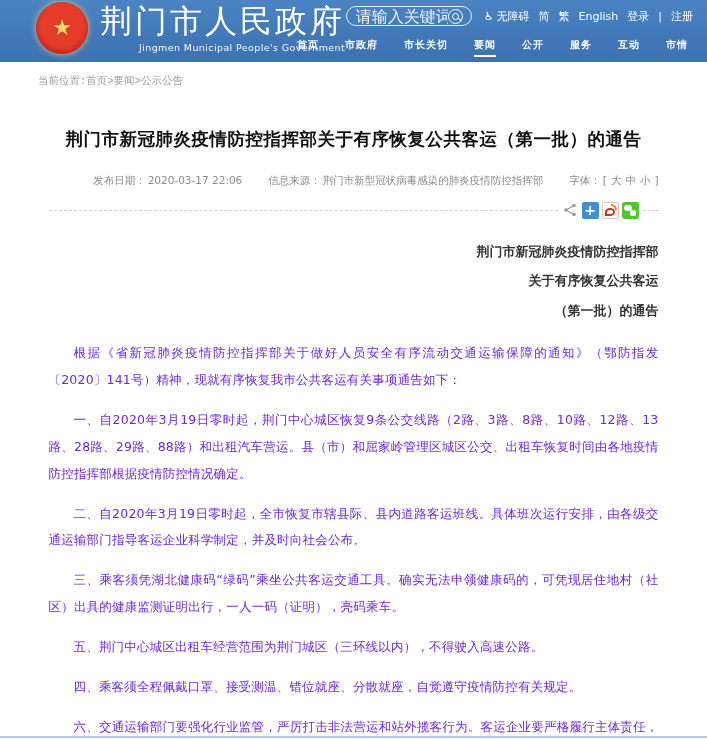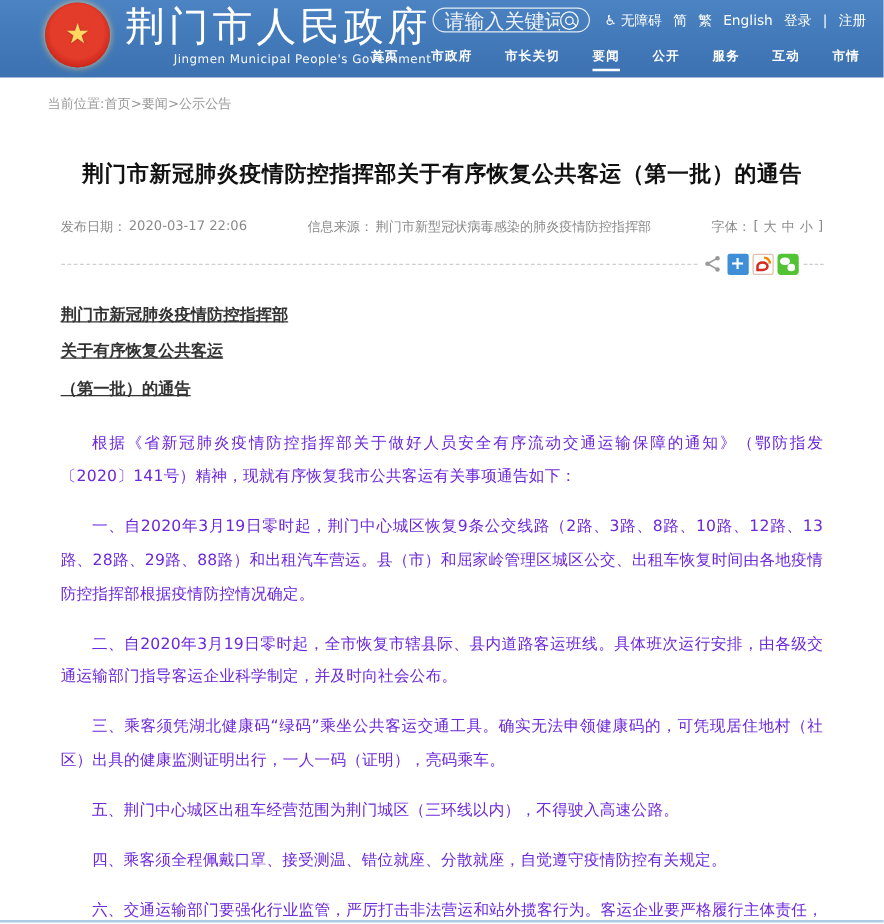"当前位置:首页>要闻>公示公告" .breadcrumb-bar { font-family: none -> Liberation Mono, monospace }
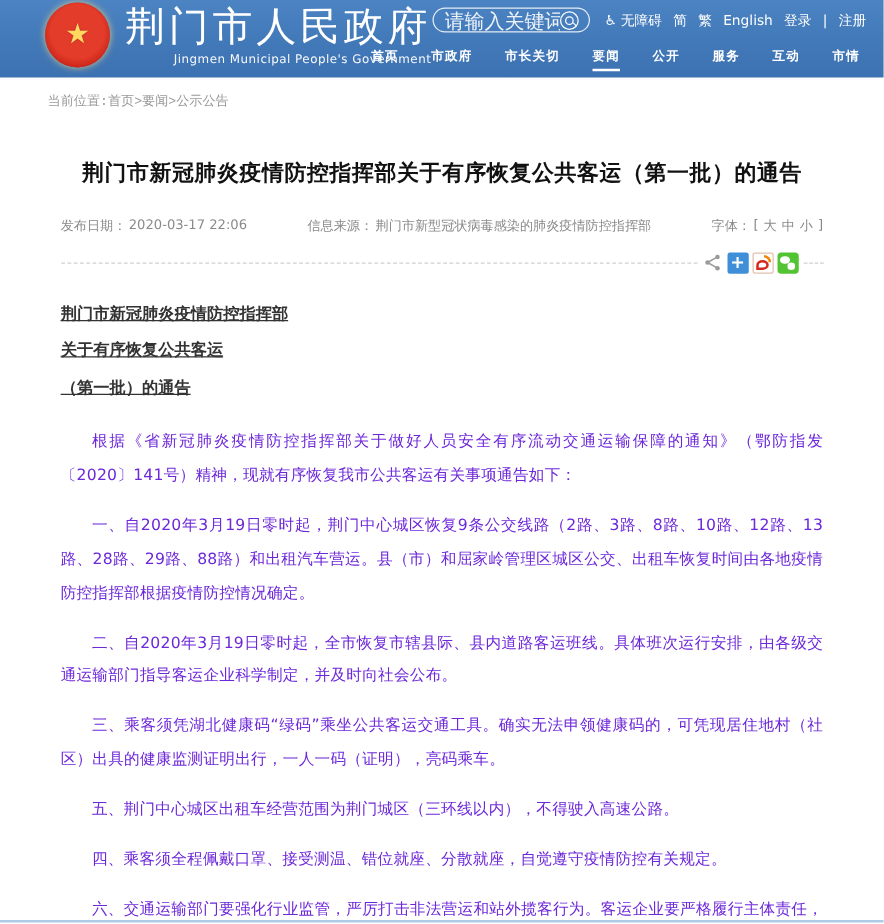"发布日期：" .article-meta { justify-content: space-between -> flex-end }
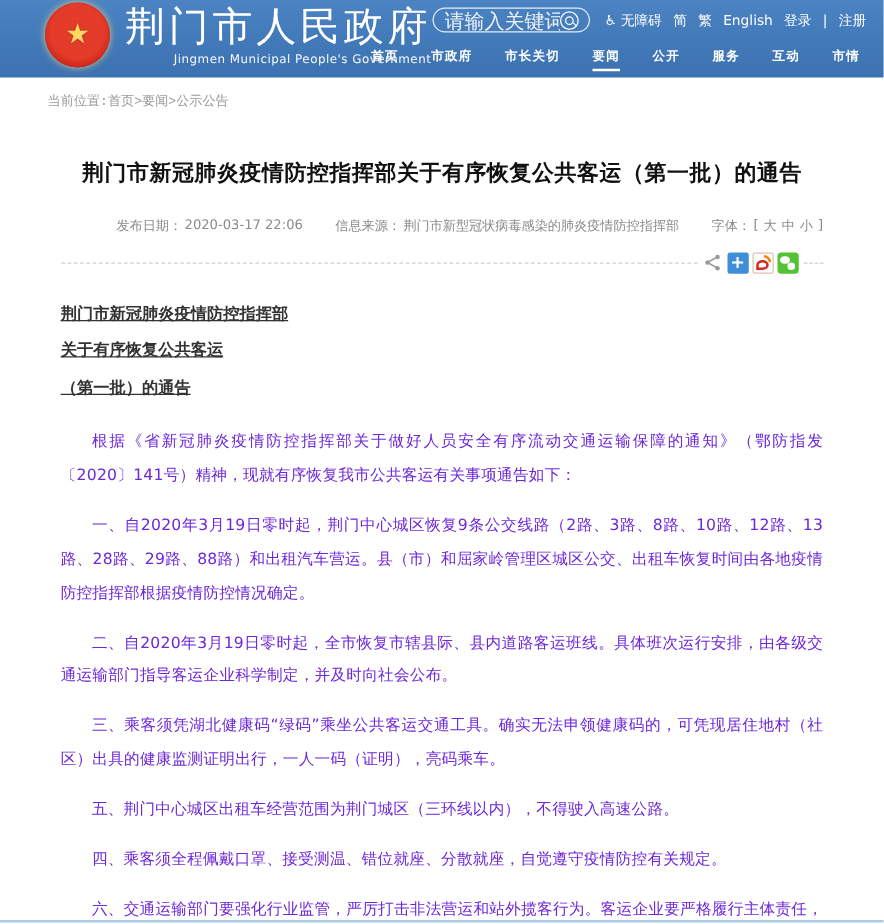"荆门市新冠肺炎疫情防控指挥部" .doc-heading { text-align: left -> right; text-decoration: underline -> none }
